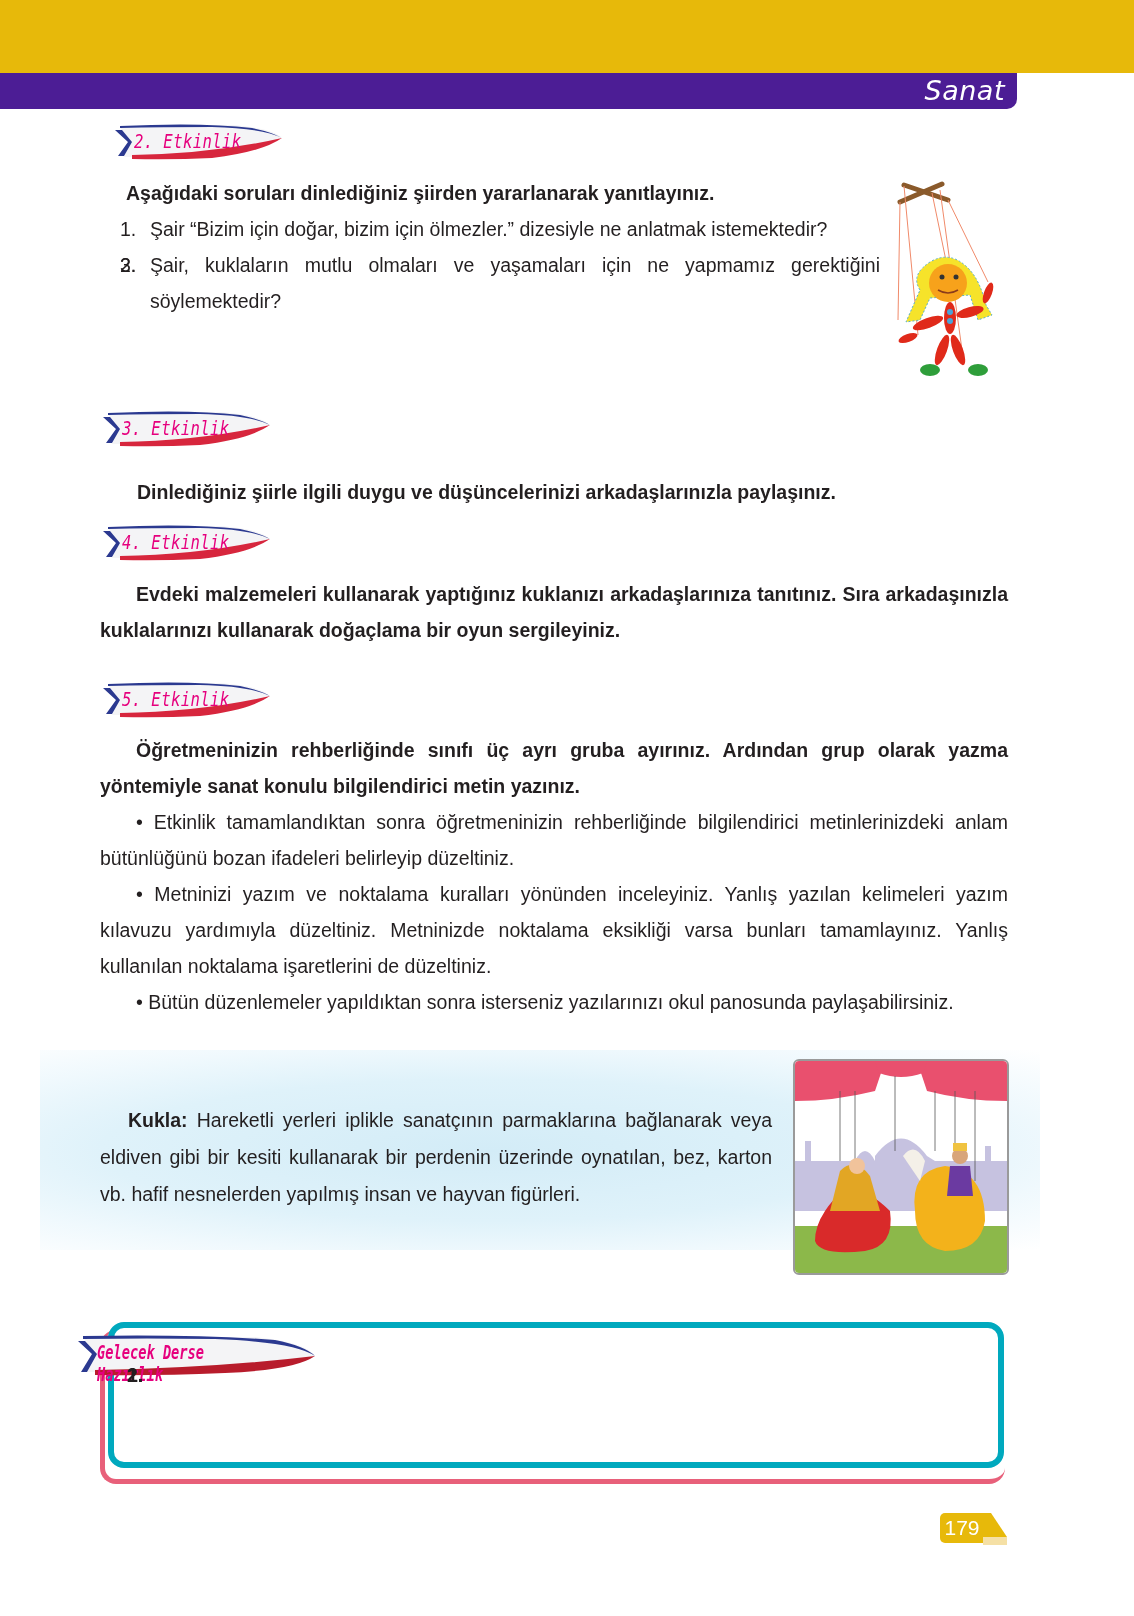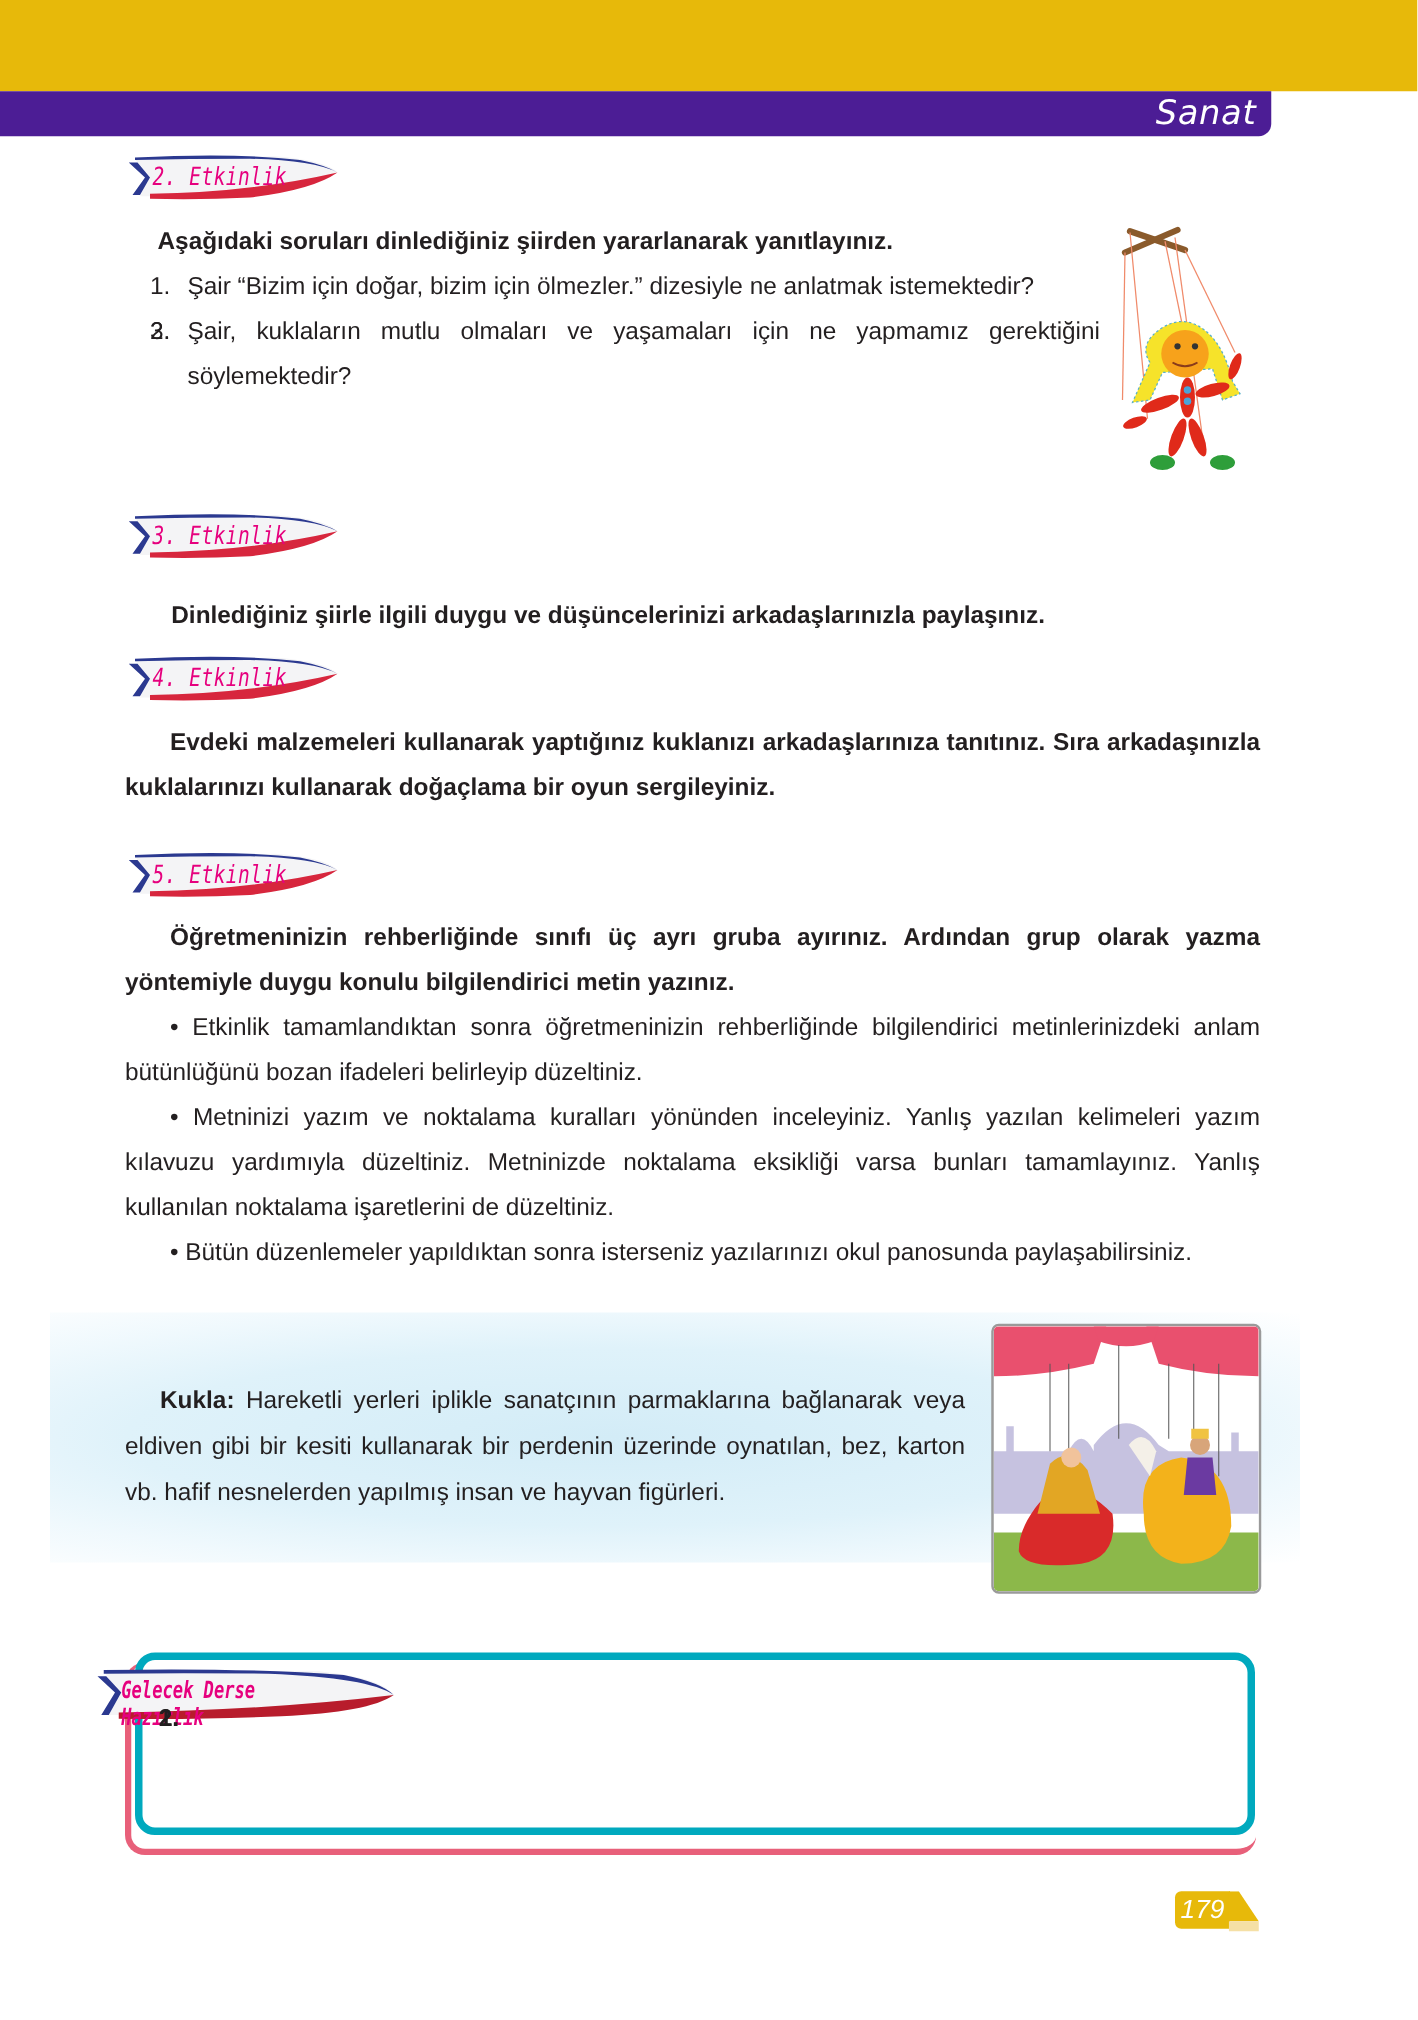"2. Etkinlik" div.ribbon { left: 100px -> 112px }
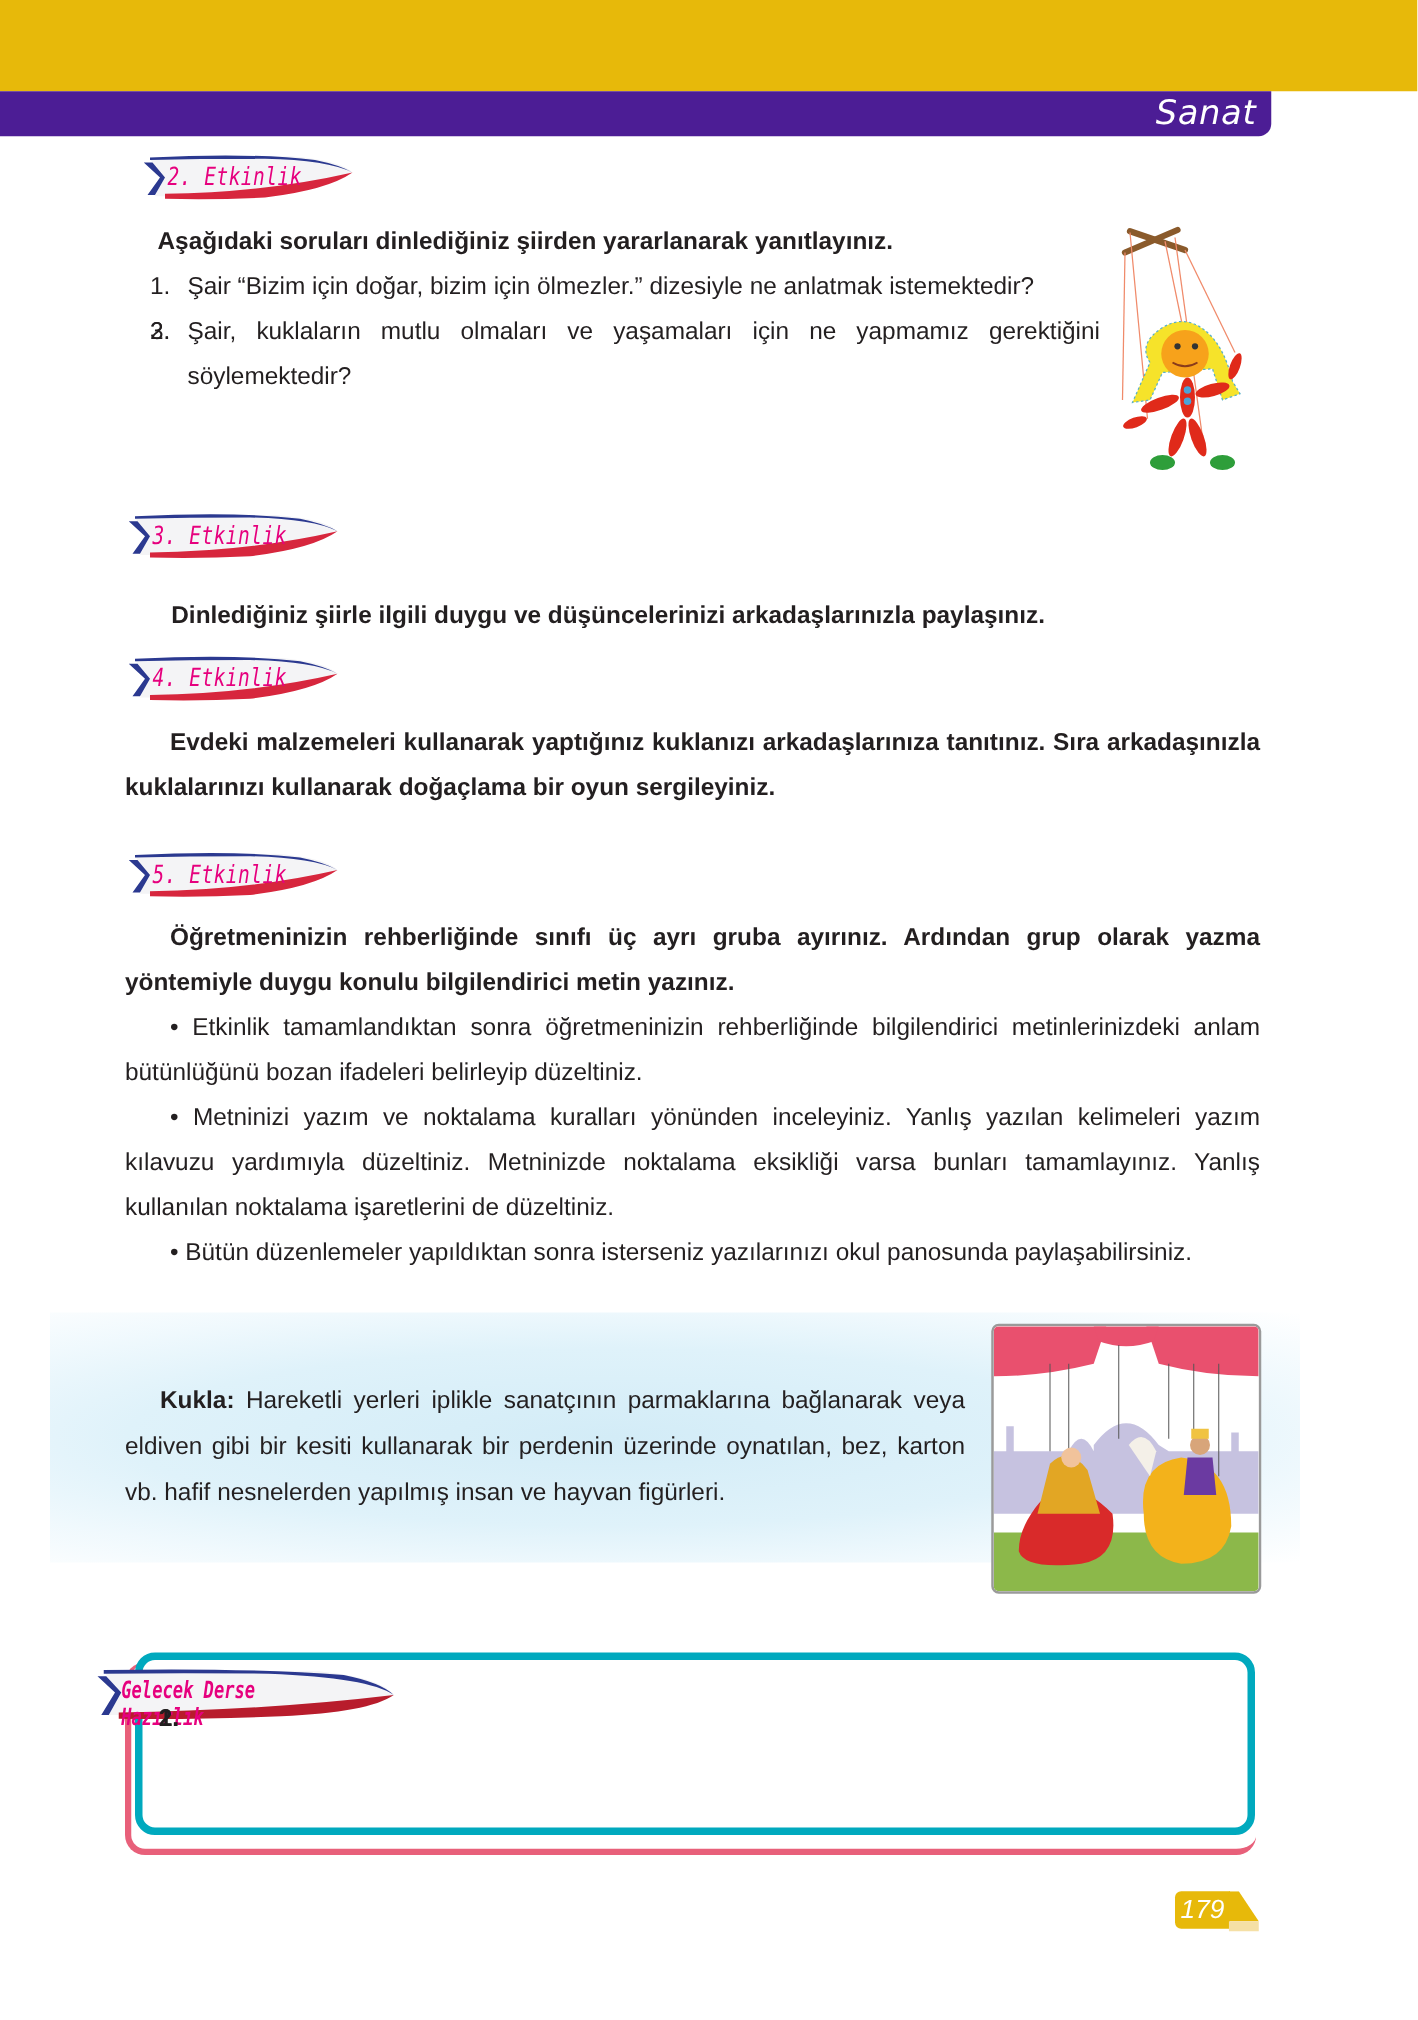"Öğretmeninizin rehberliğinde sınıfı üç" div.para { text: duygu -> sanat }
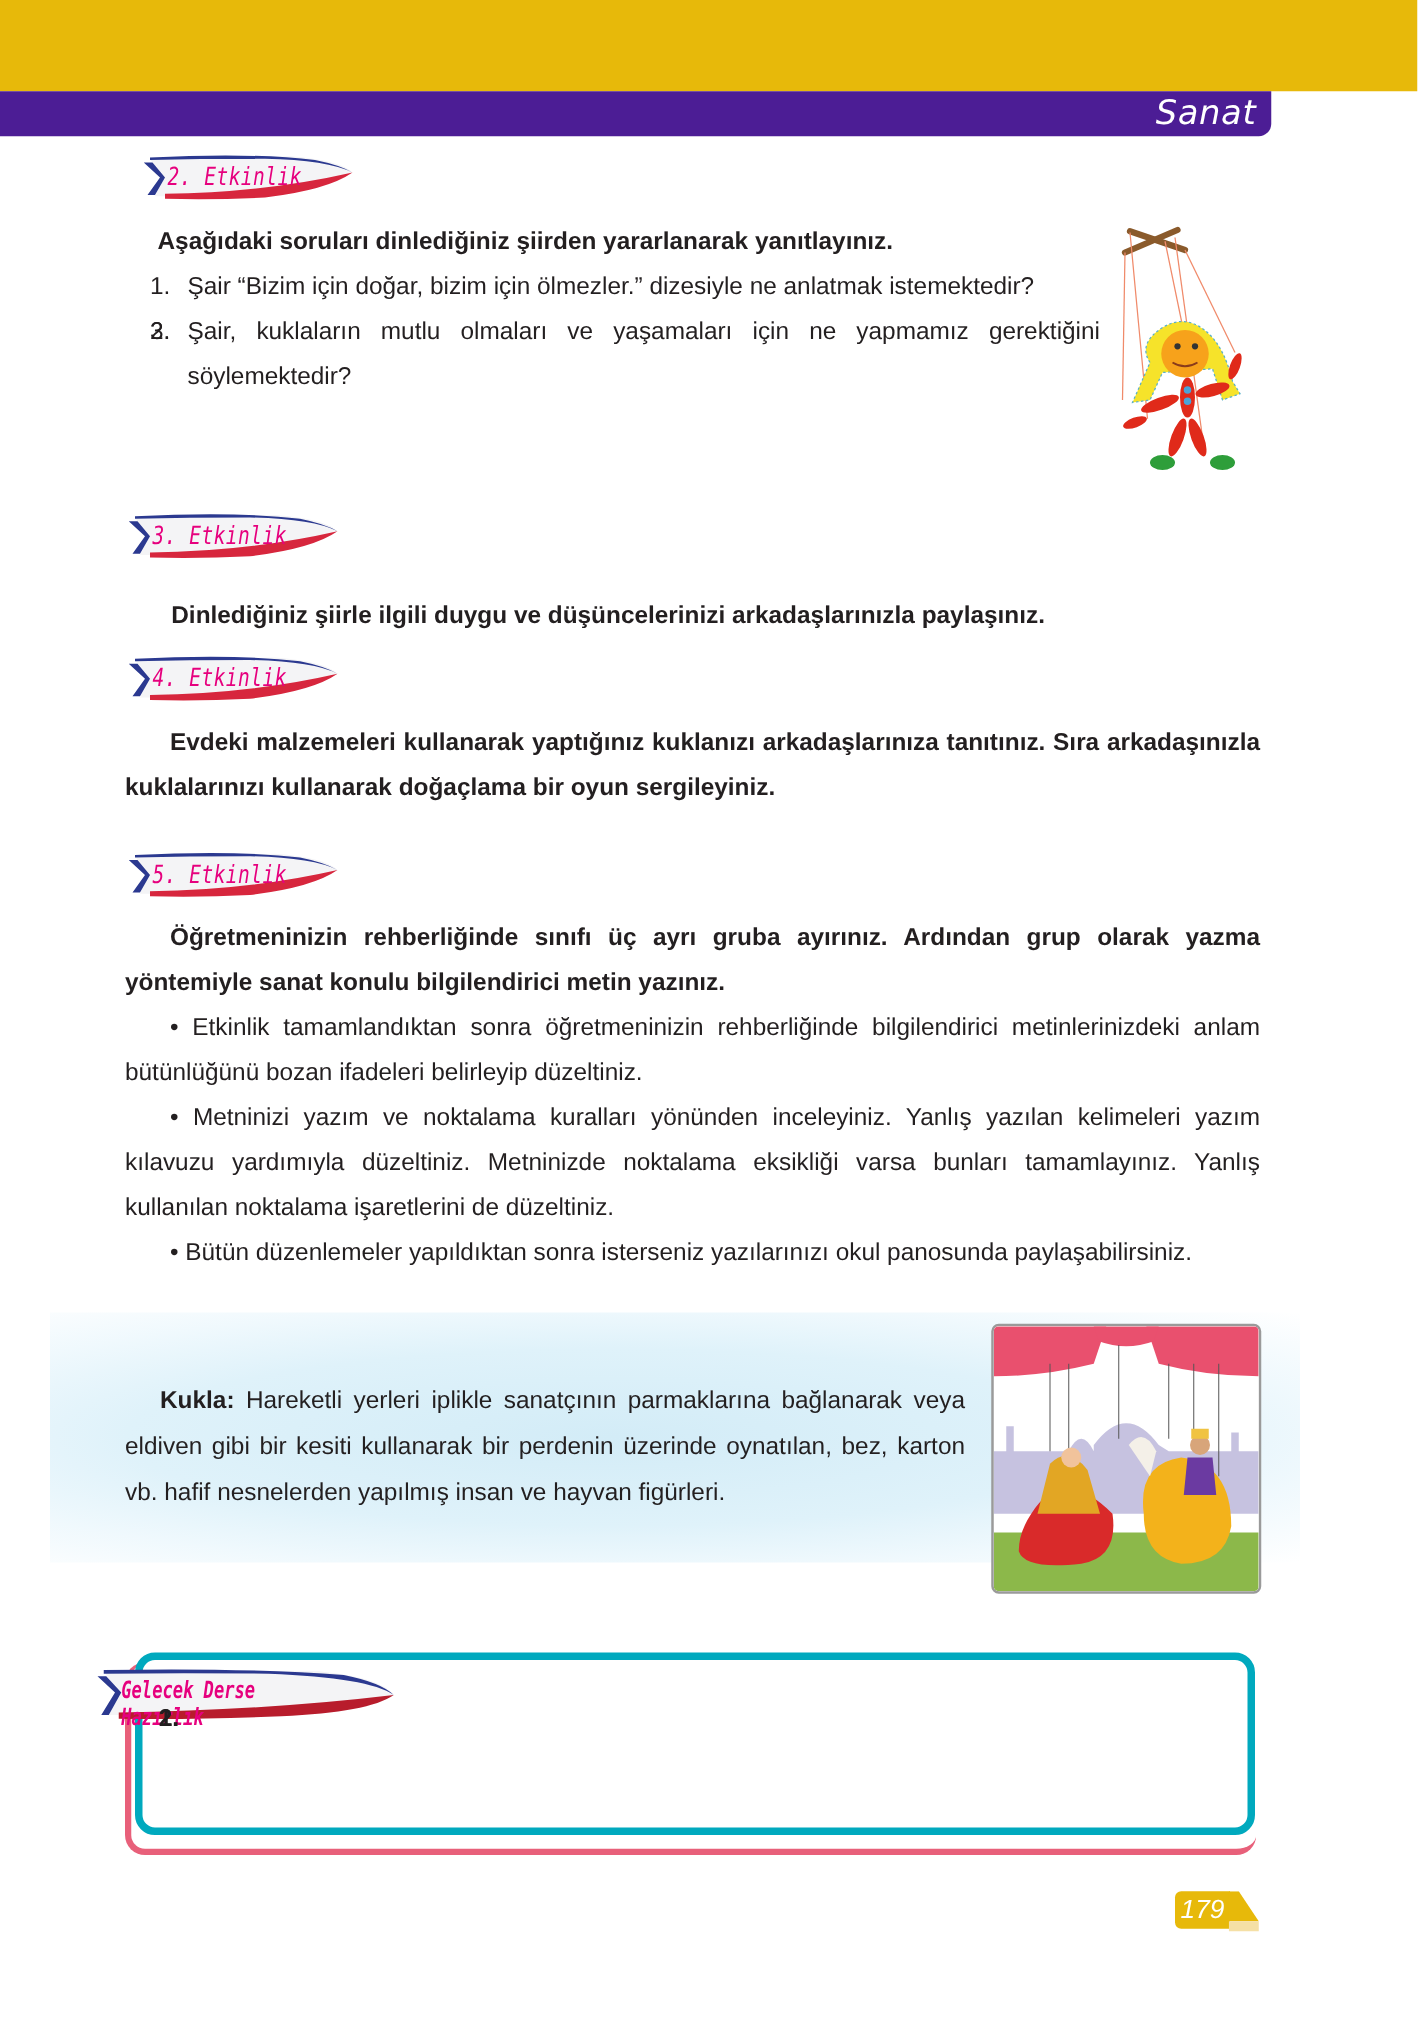"179" .page-num { font-style: italic -> none }
